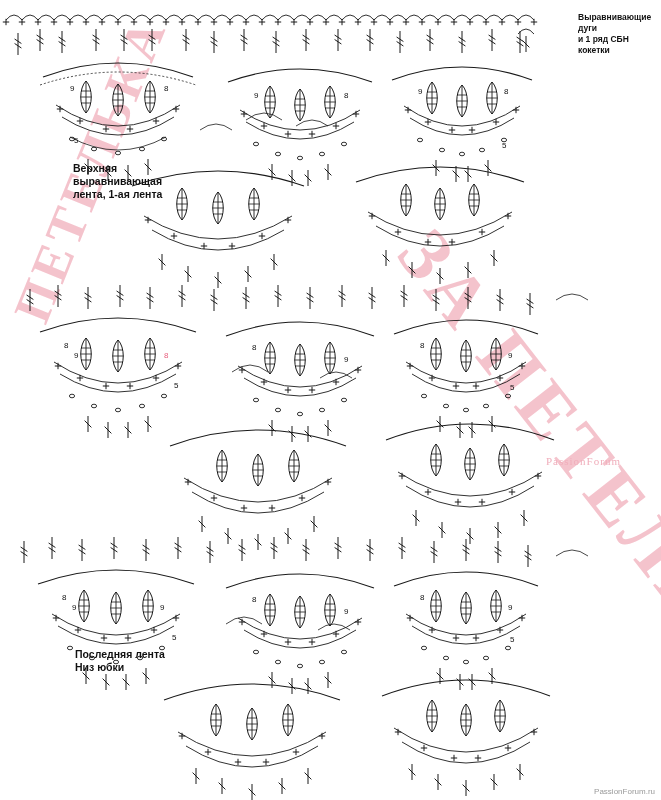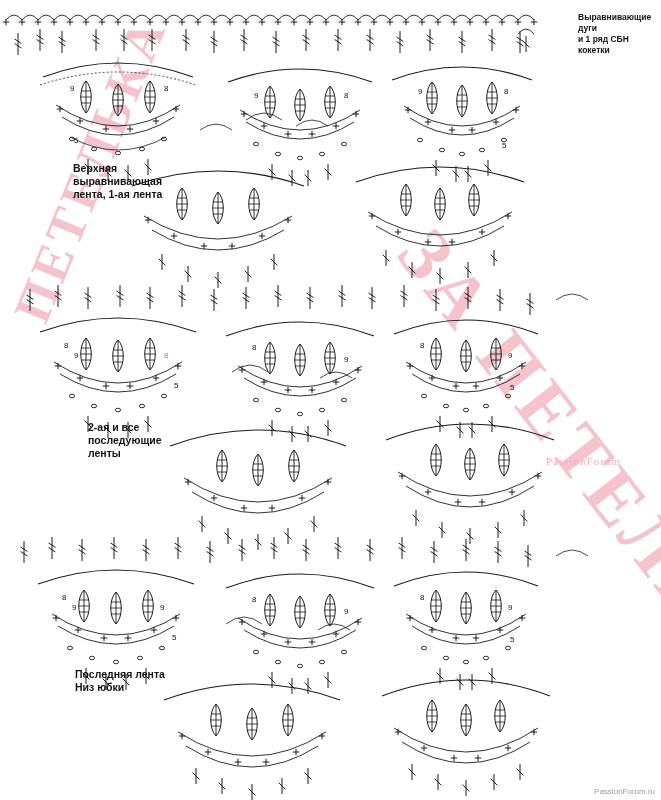"2-ая и все" div.caption { html: <div>2-ая и все последующие ленты</div> -> none }
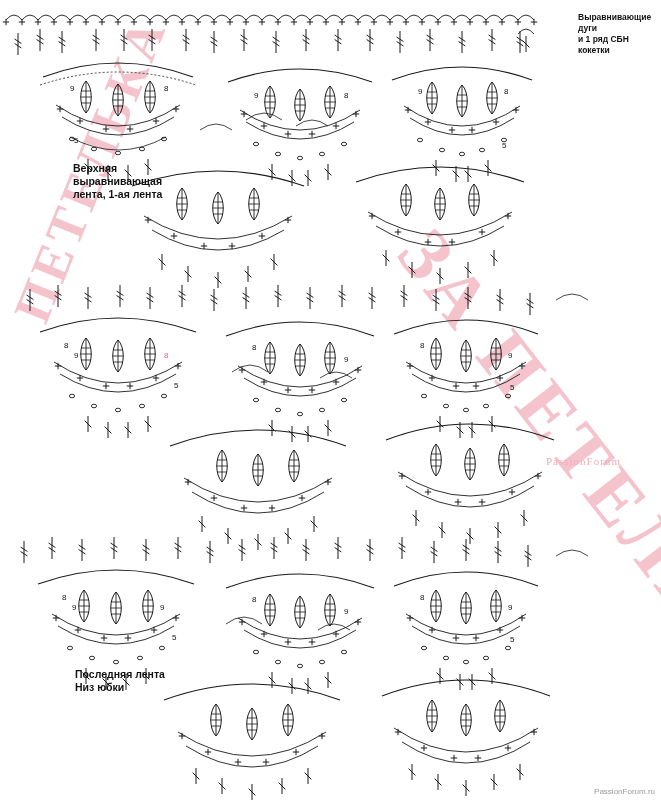"Последняя лента" #caption-last-band { top: 668px -> 648px }
